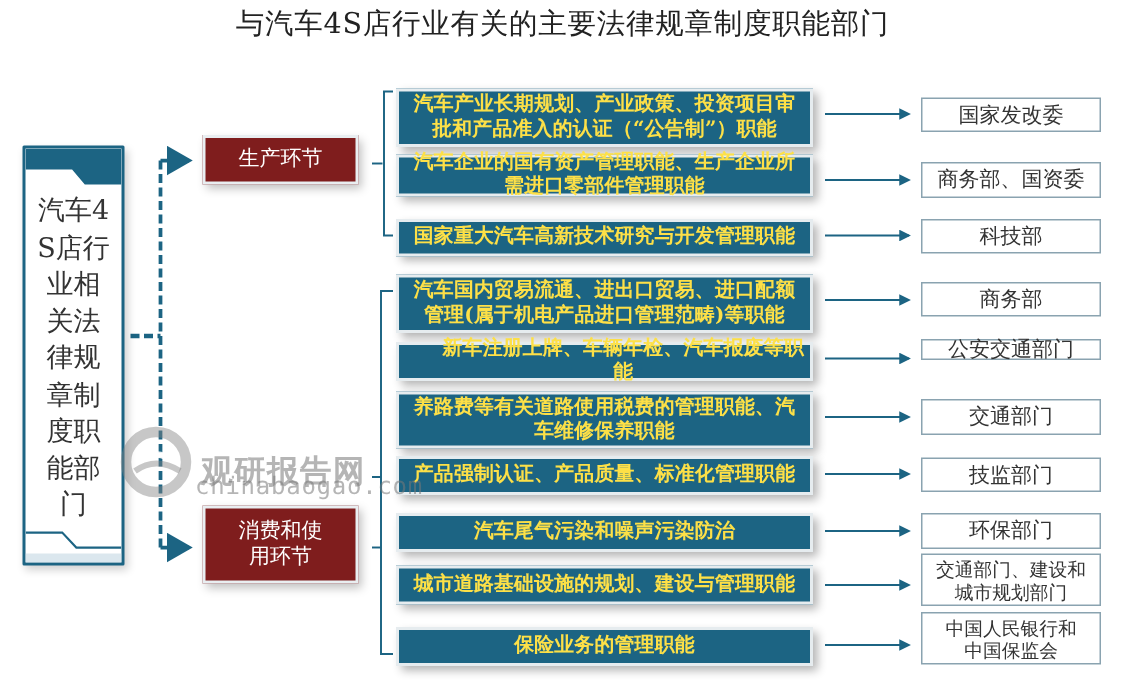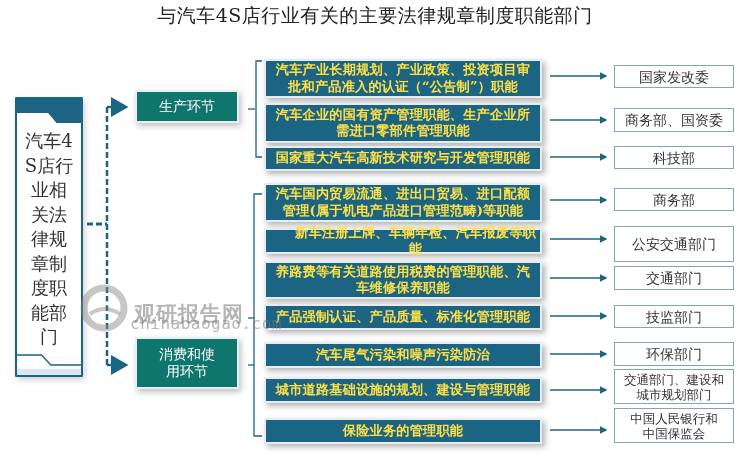"生产环节" .stage { background: #0f766e -> #7f1d1d }
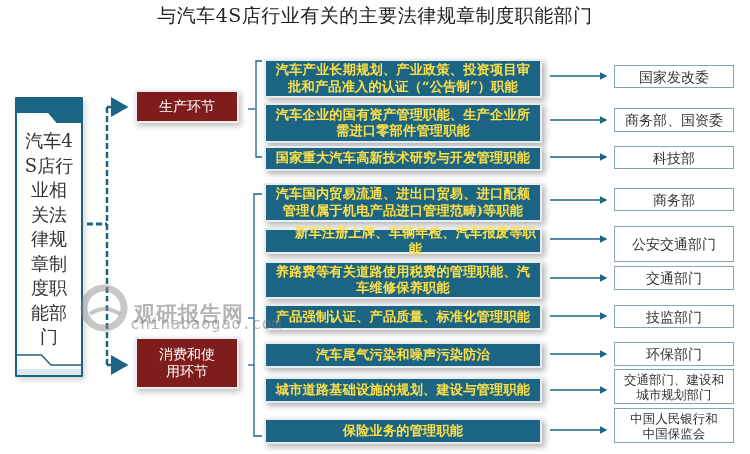"汽车企业的国有资产管理职能、生产企业所需进口零部件管理职能" div.fn { height: 40px -> 28px }
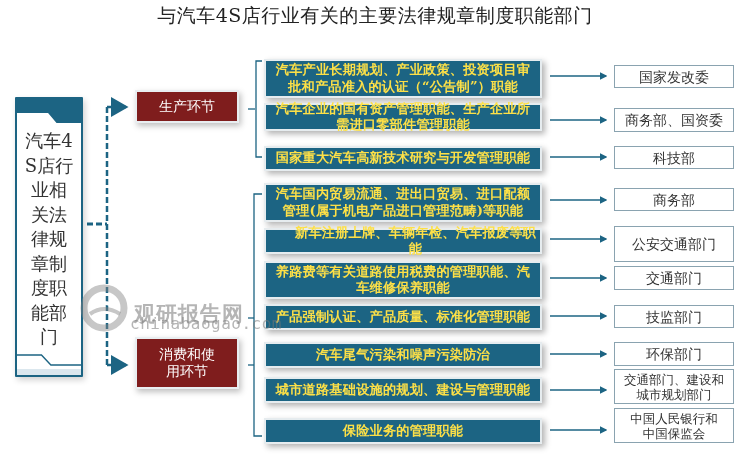"公安交通部门" div.dept { height: 36px -> 14px }
